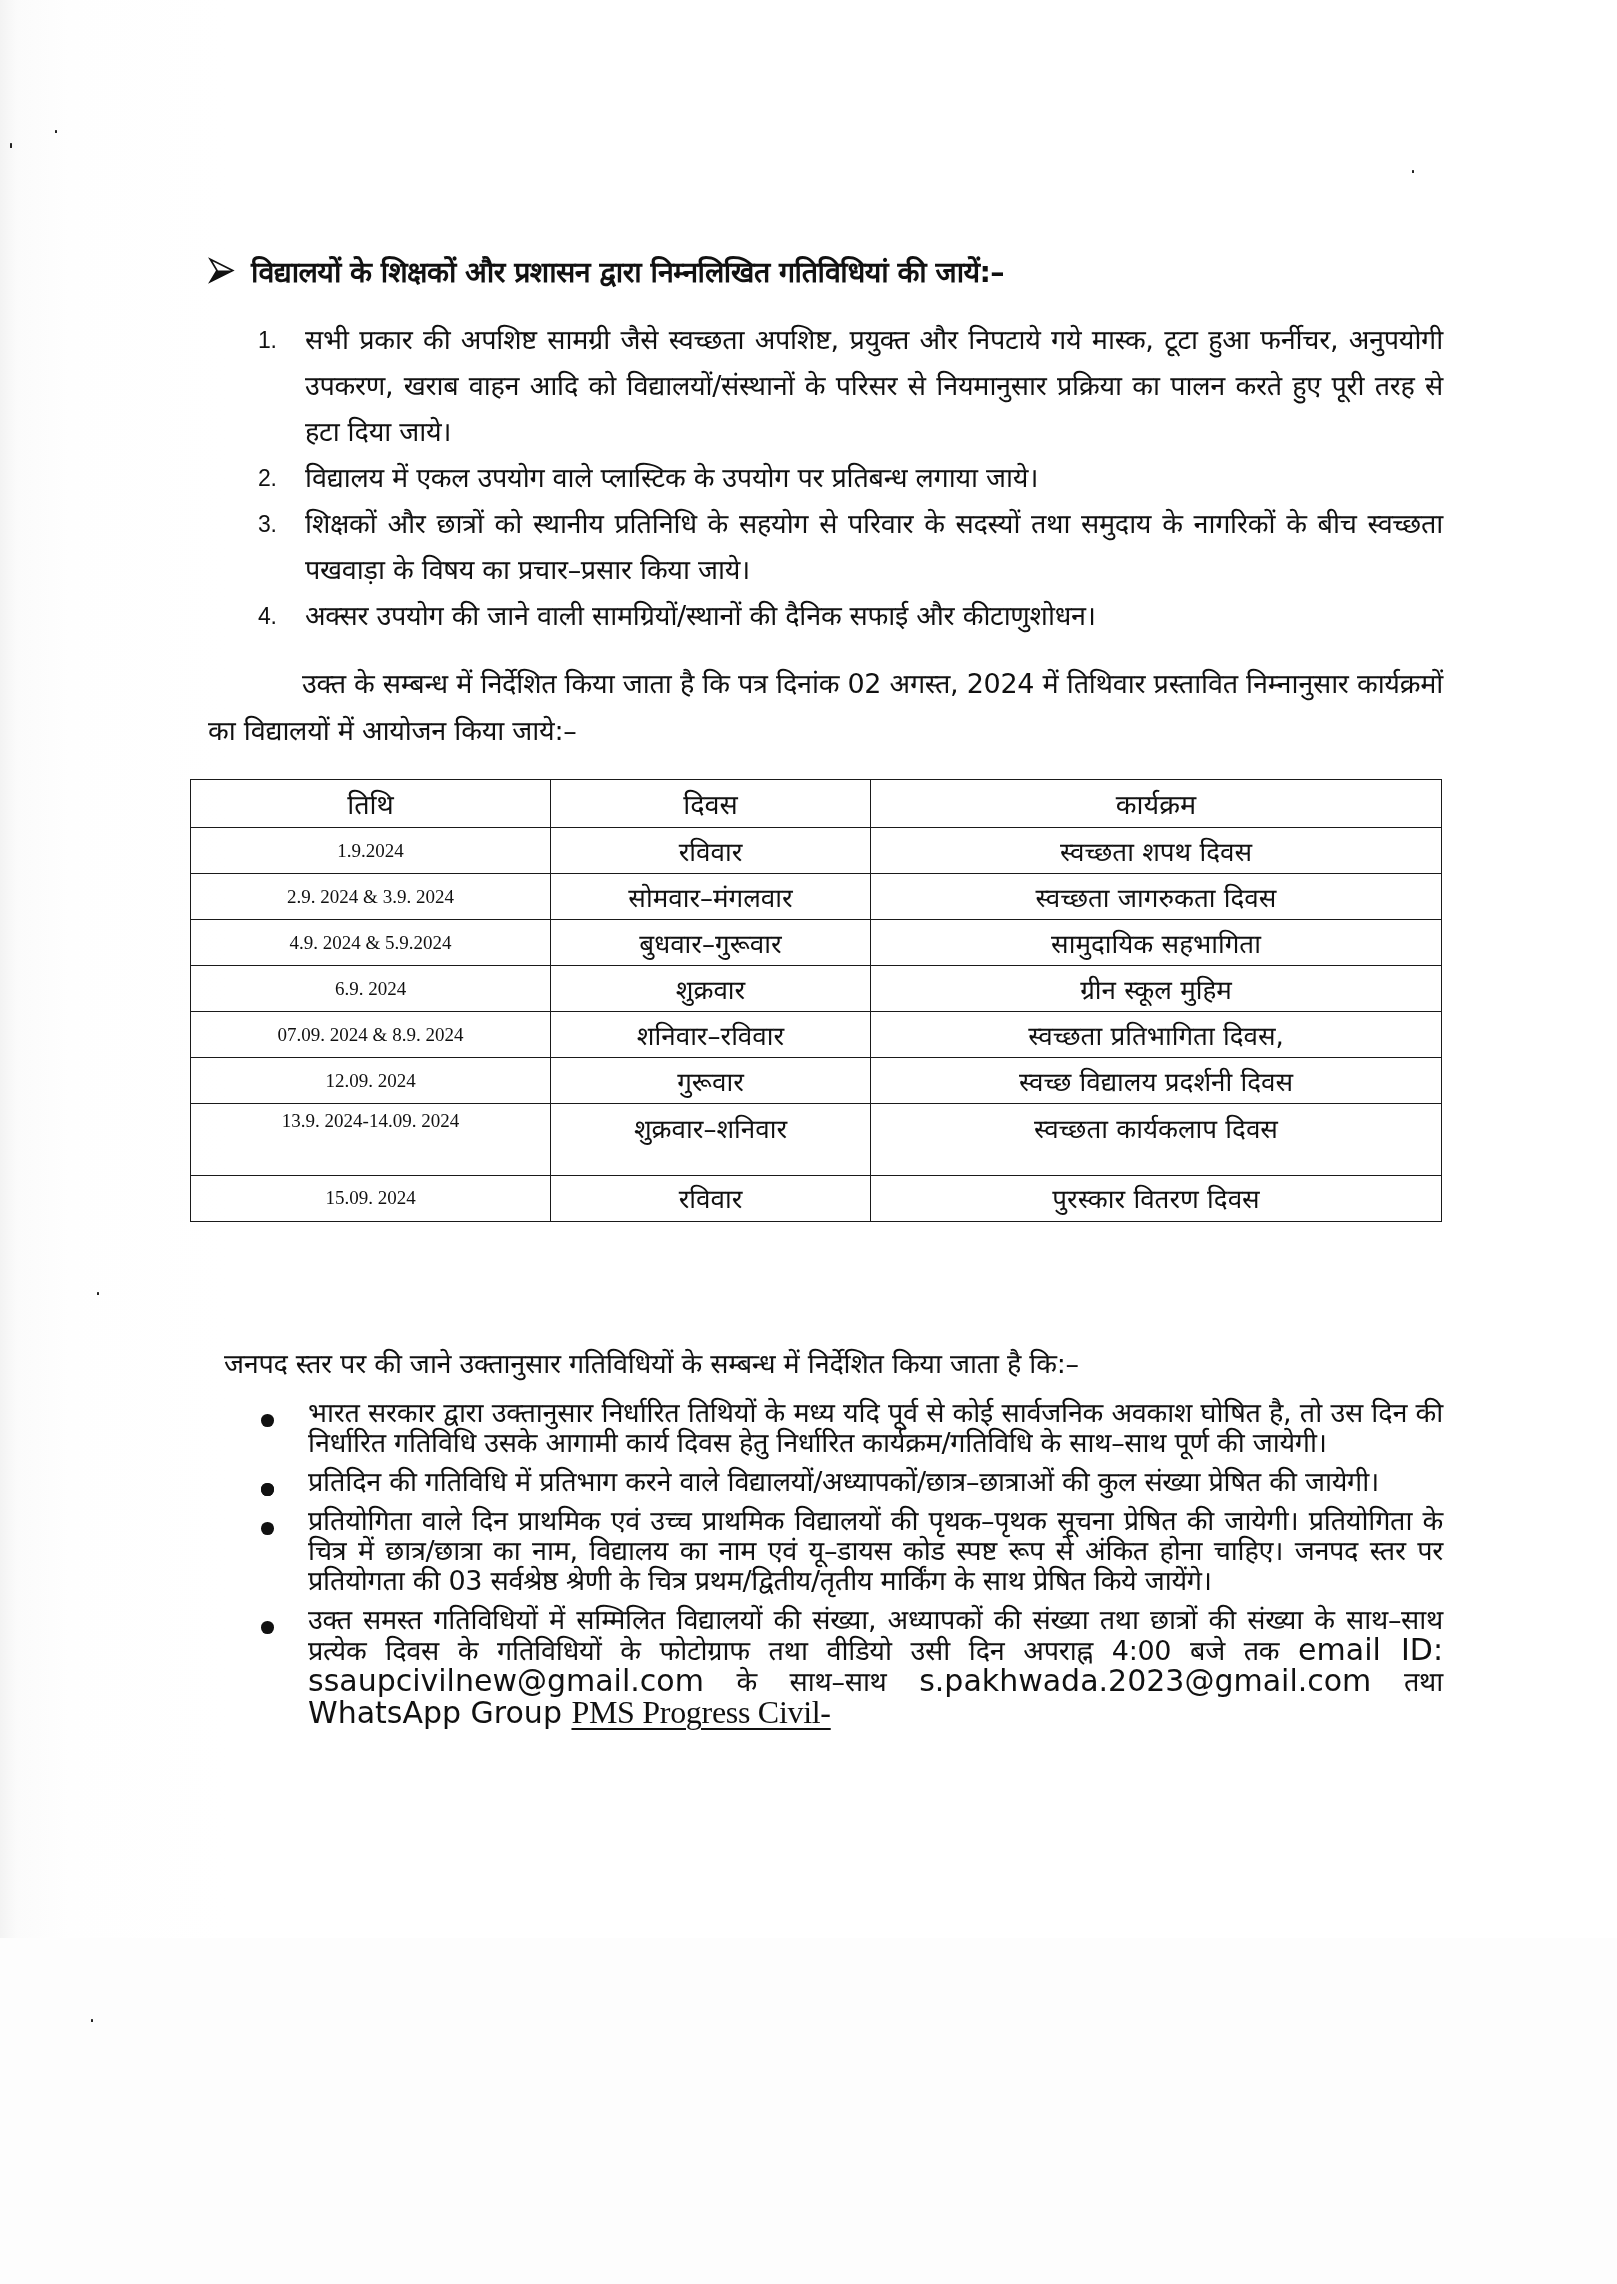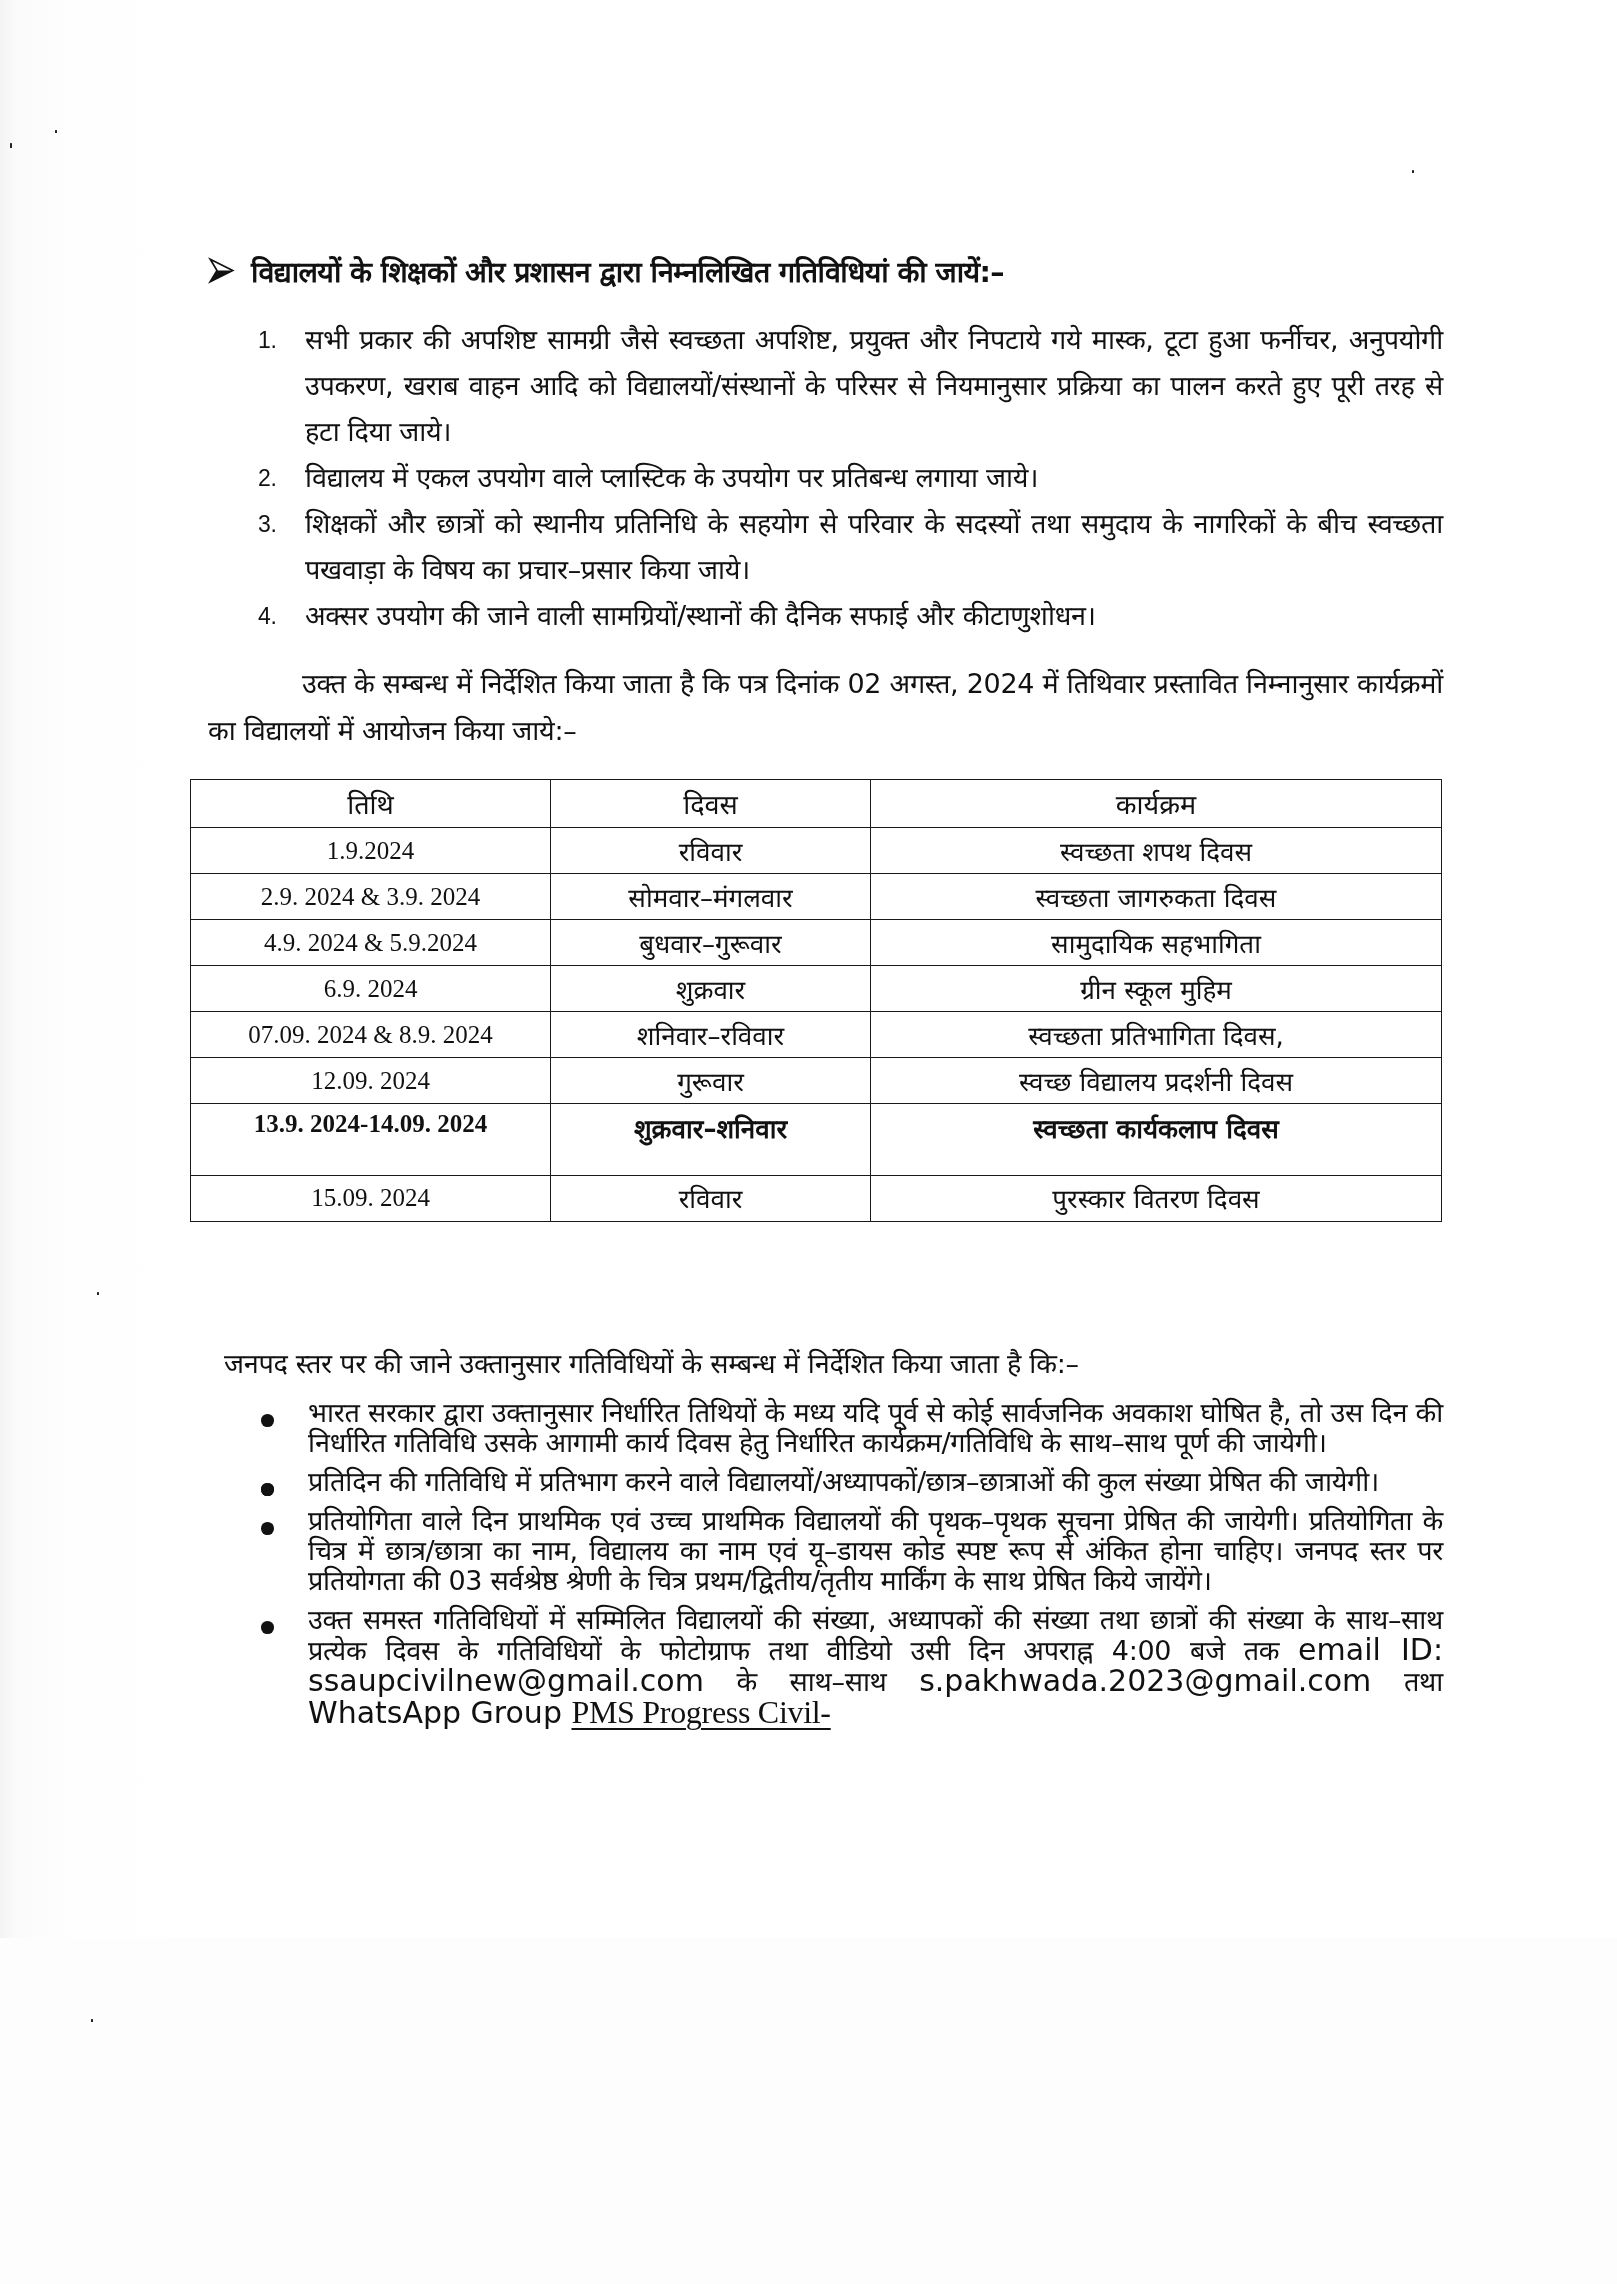"1.9.2024" .sched td.date { font-size: 25px -> 19px }
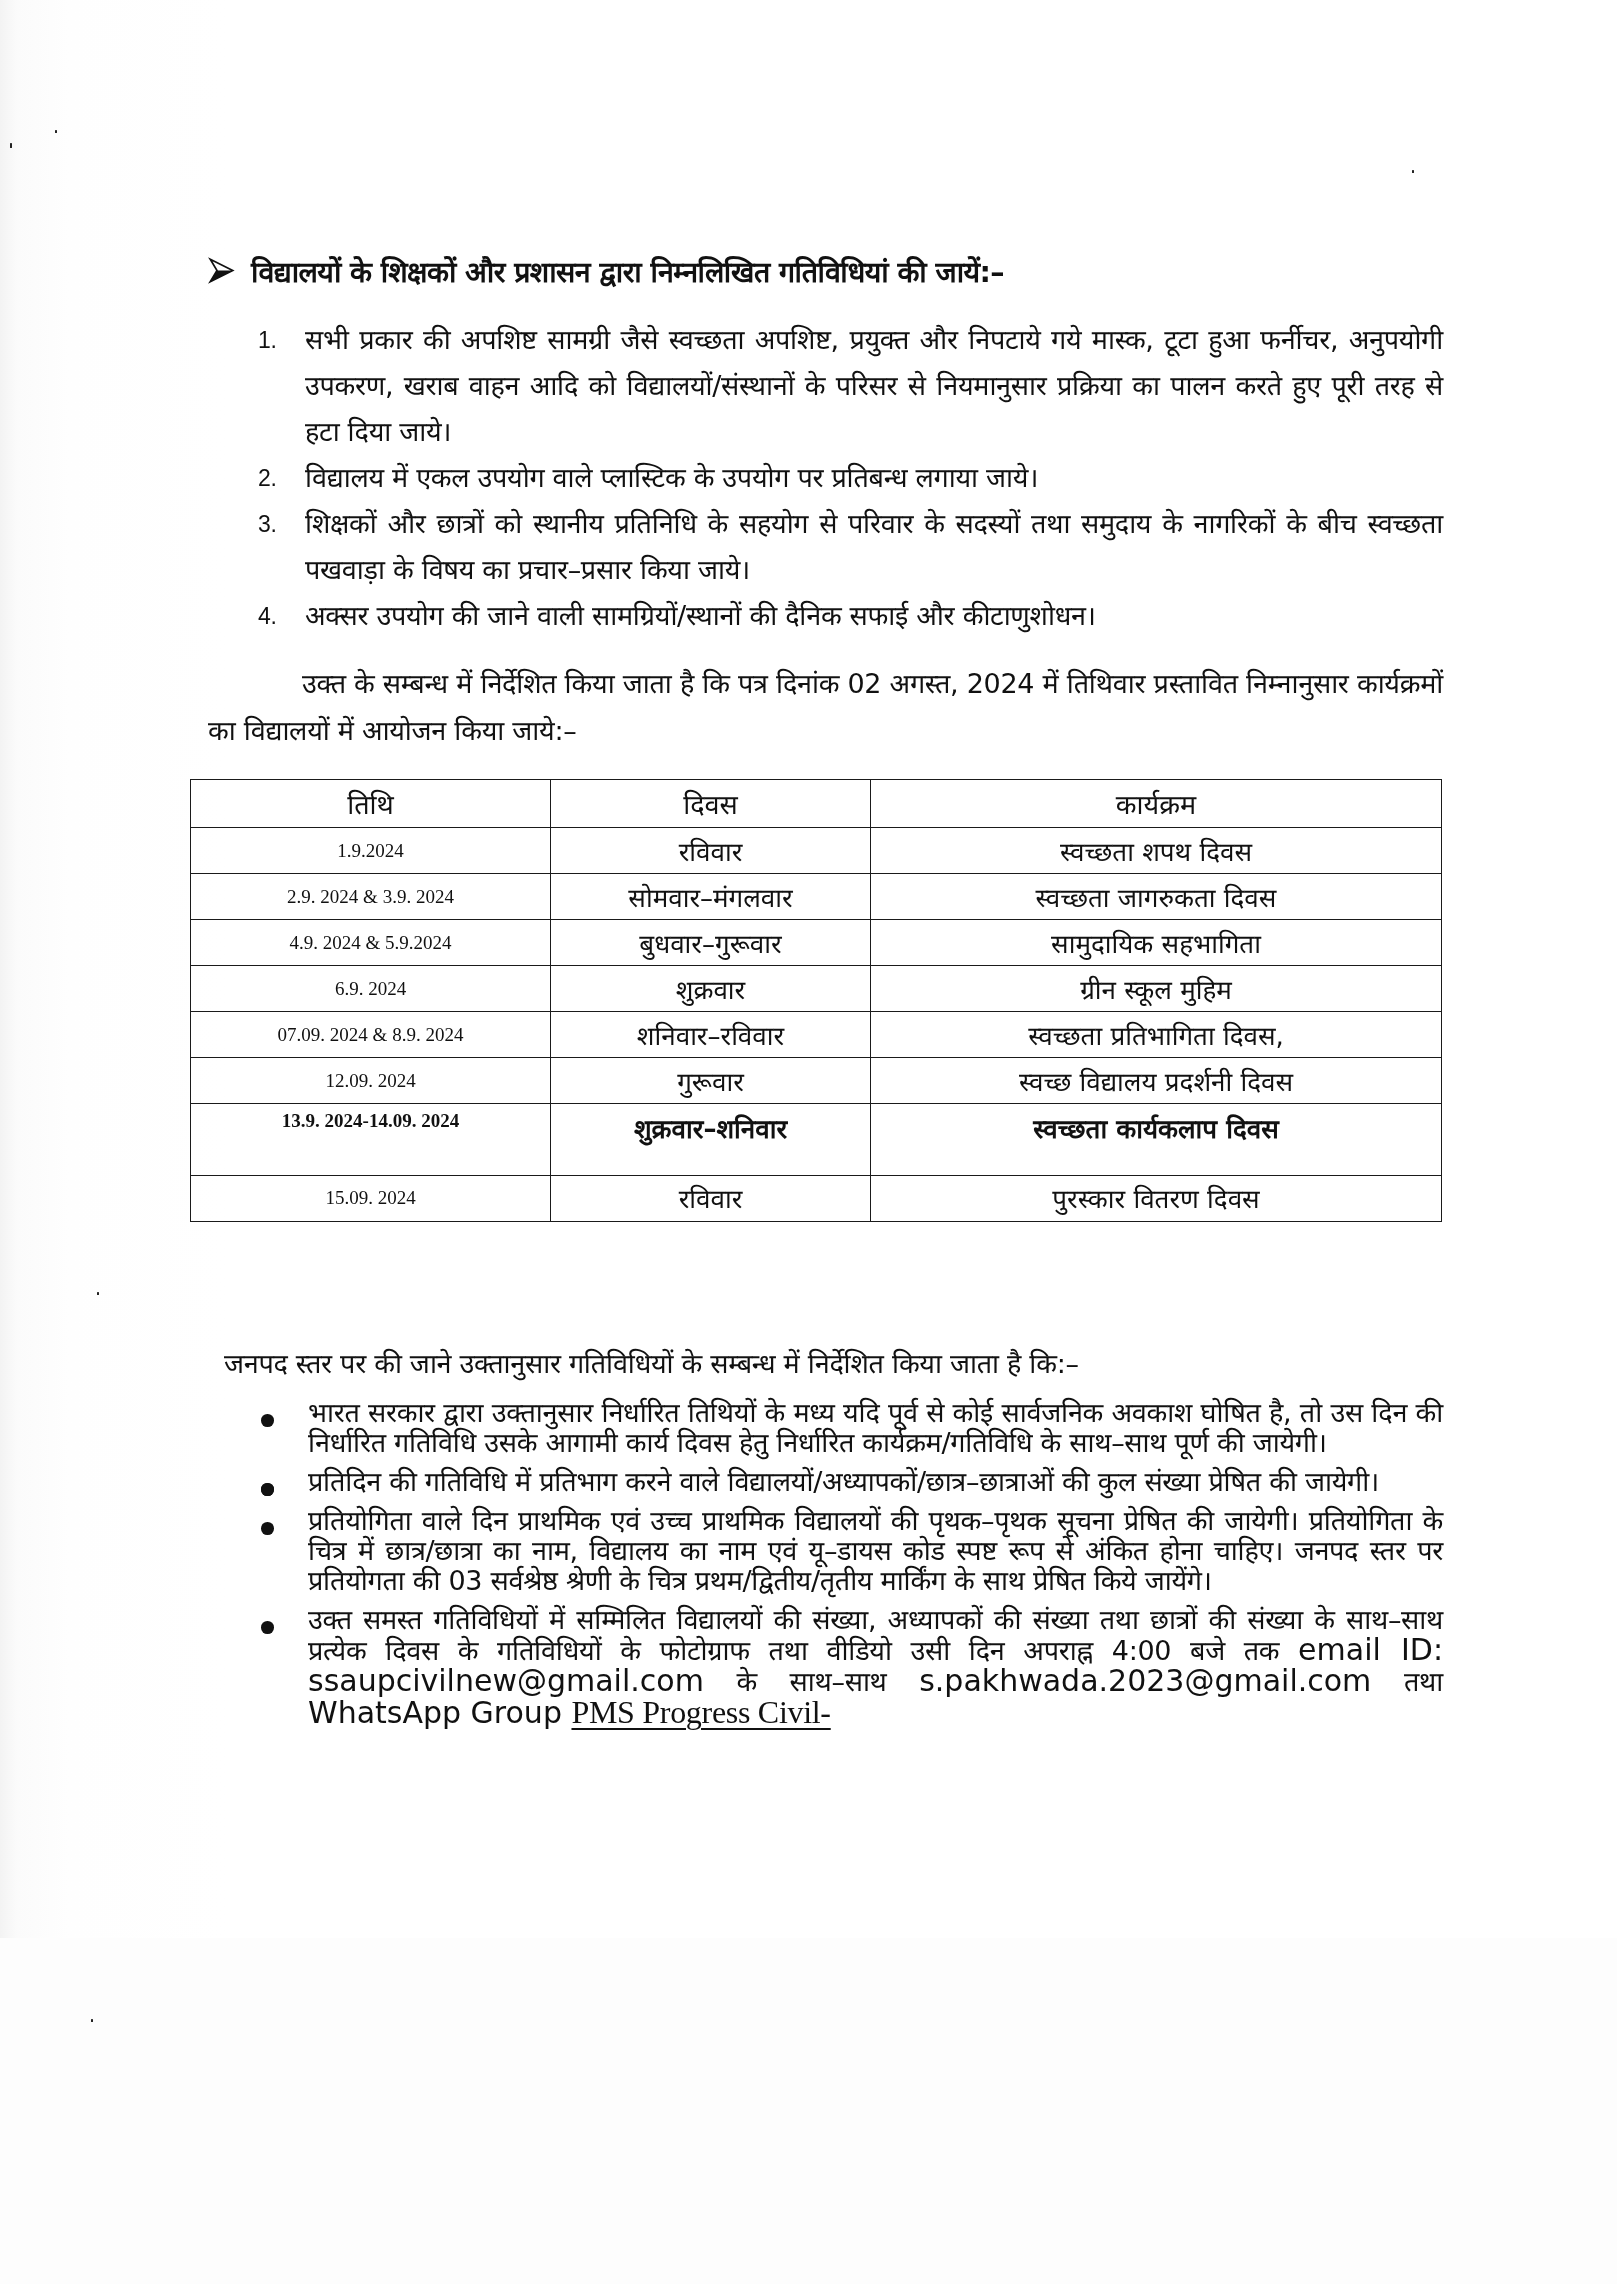"13.9. 2024-14.09. 2024" .sched tr.tall td { font-weight: bold -> none }
